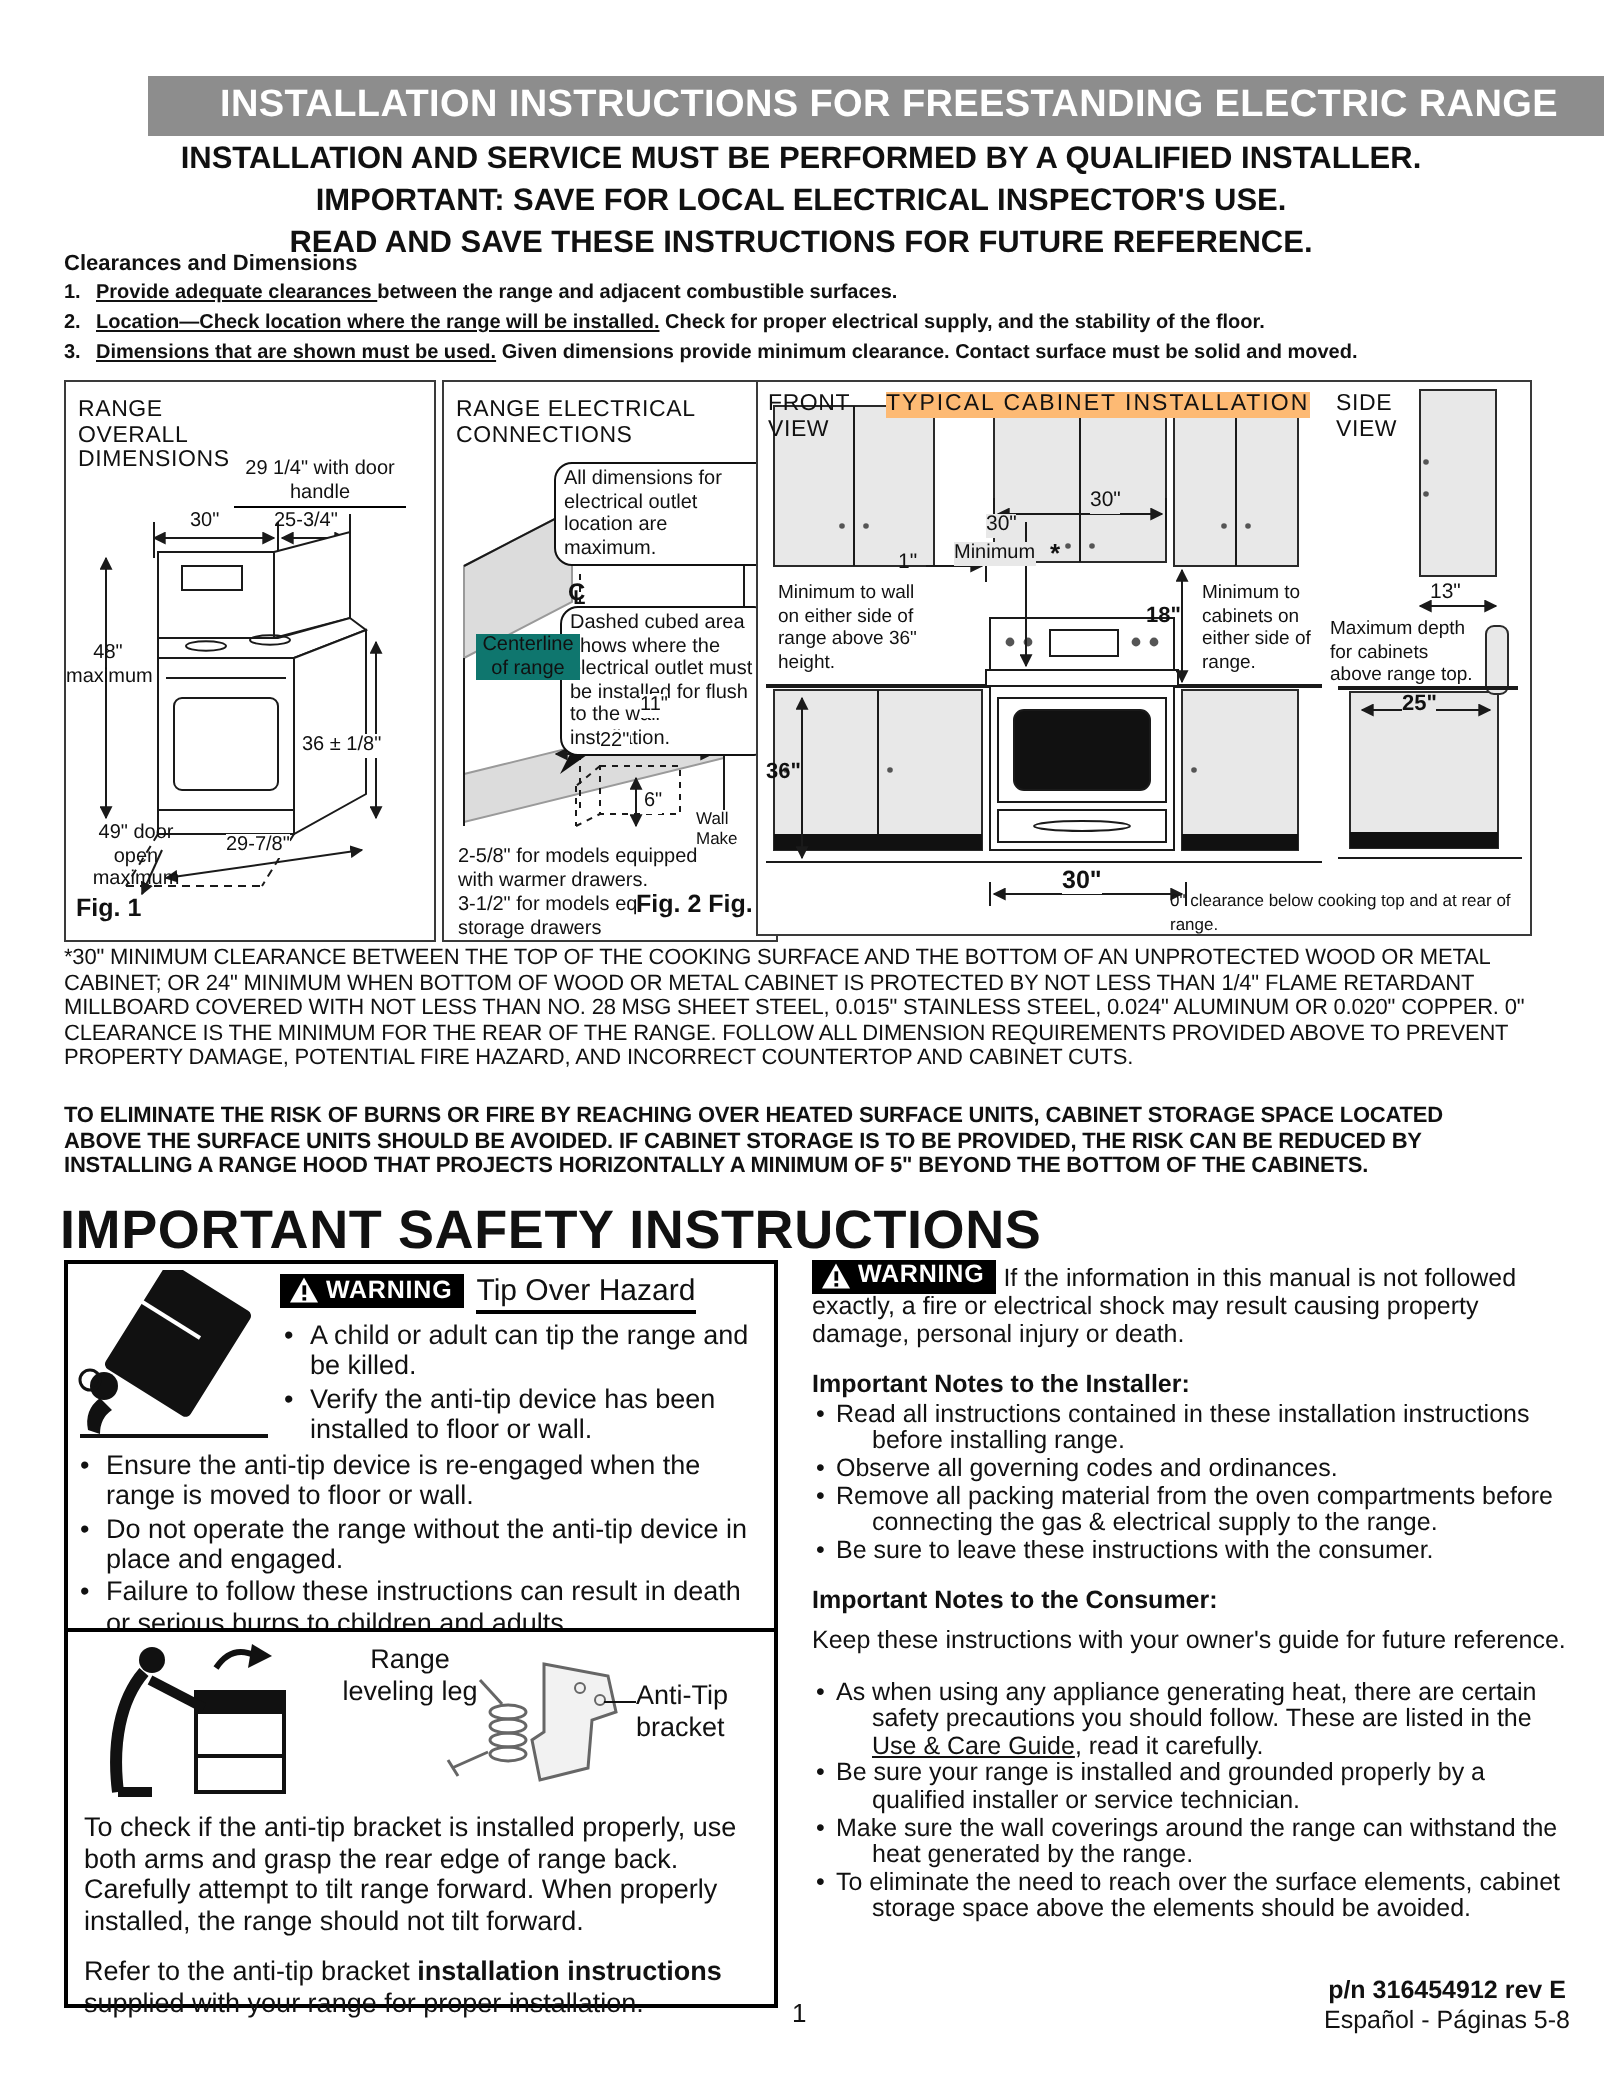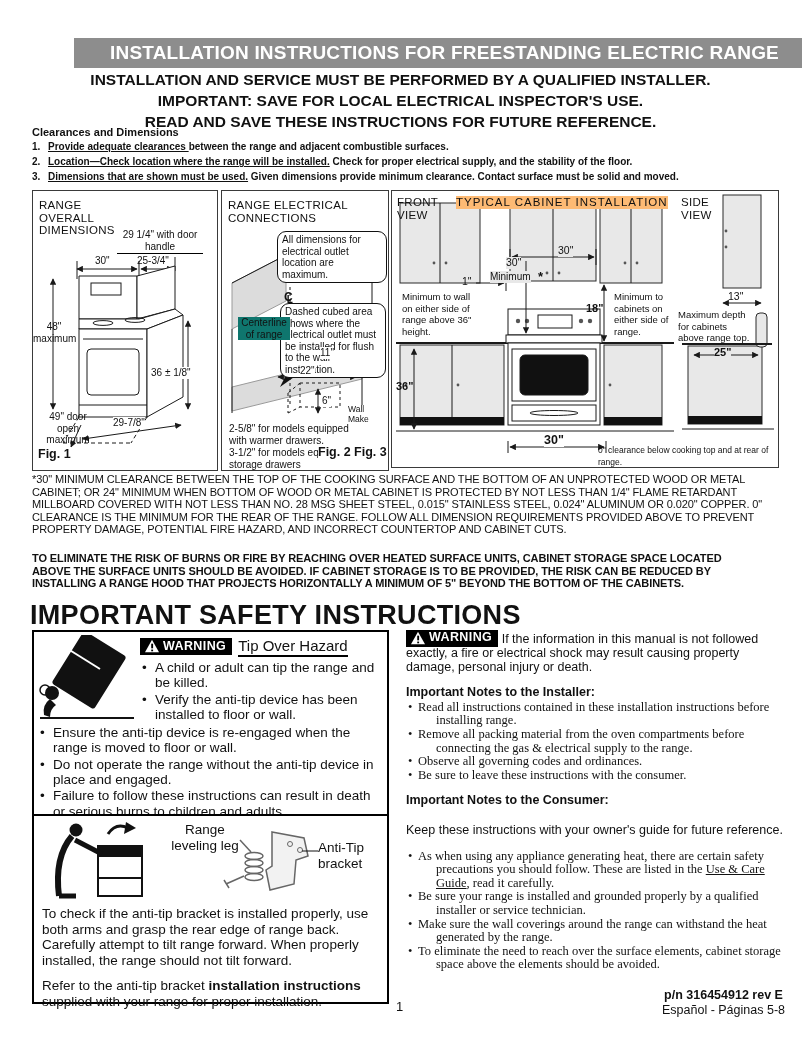"FRONT VIEW" div.abs { left: 391px -> 378px }
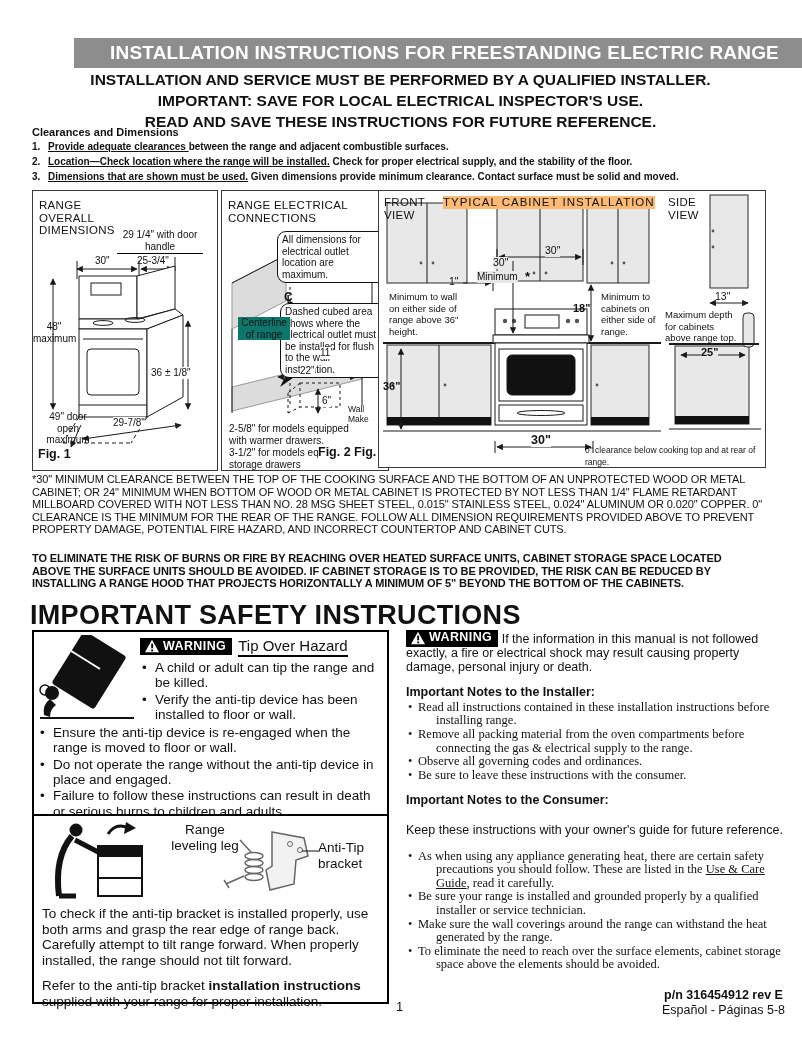"Read all instructions contained in" ul.rb li { font-family: Liberation Serif, serif -> none }
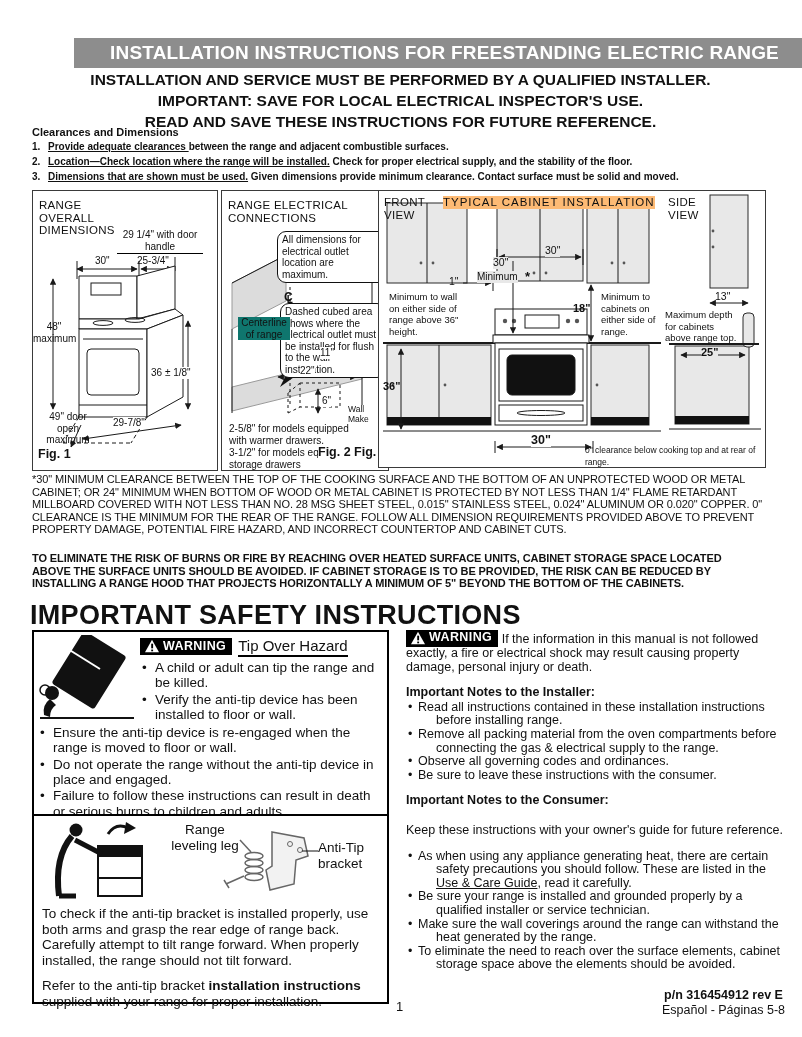"Remove all packing material from" li { order: before "Observe all governing codes and" -> after "Observe all governing codes and" }
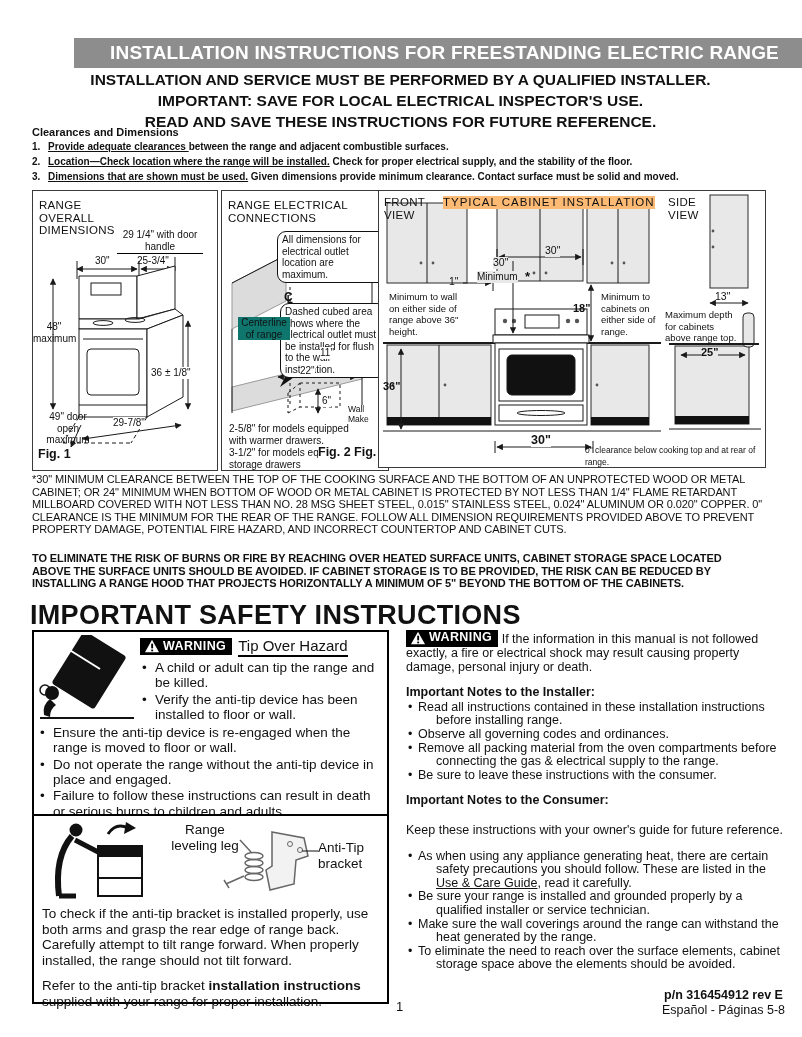"Important Notes to the Consumer:" h4 { margin-bottom: 16px -> 6px }
